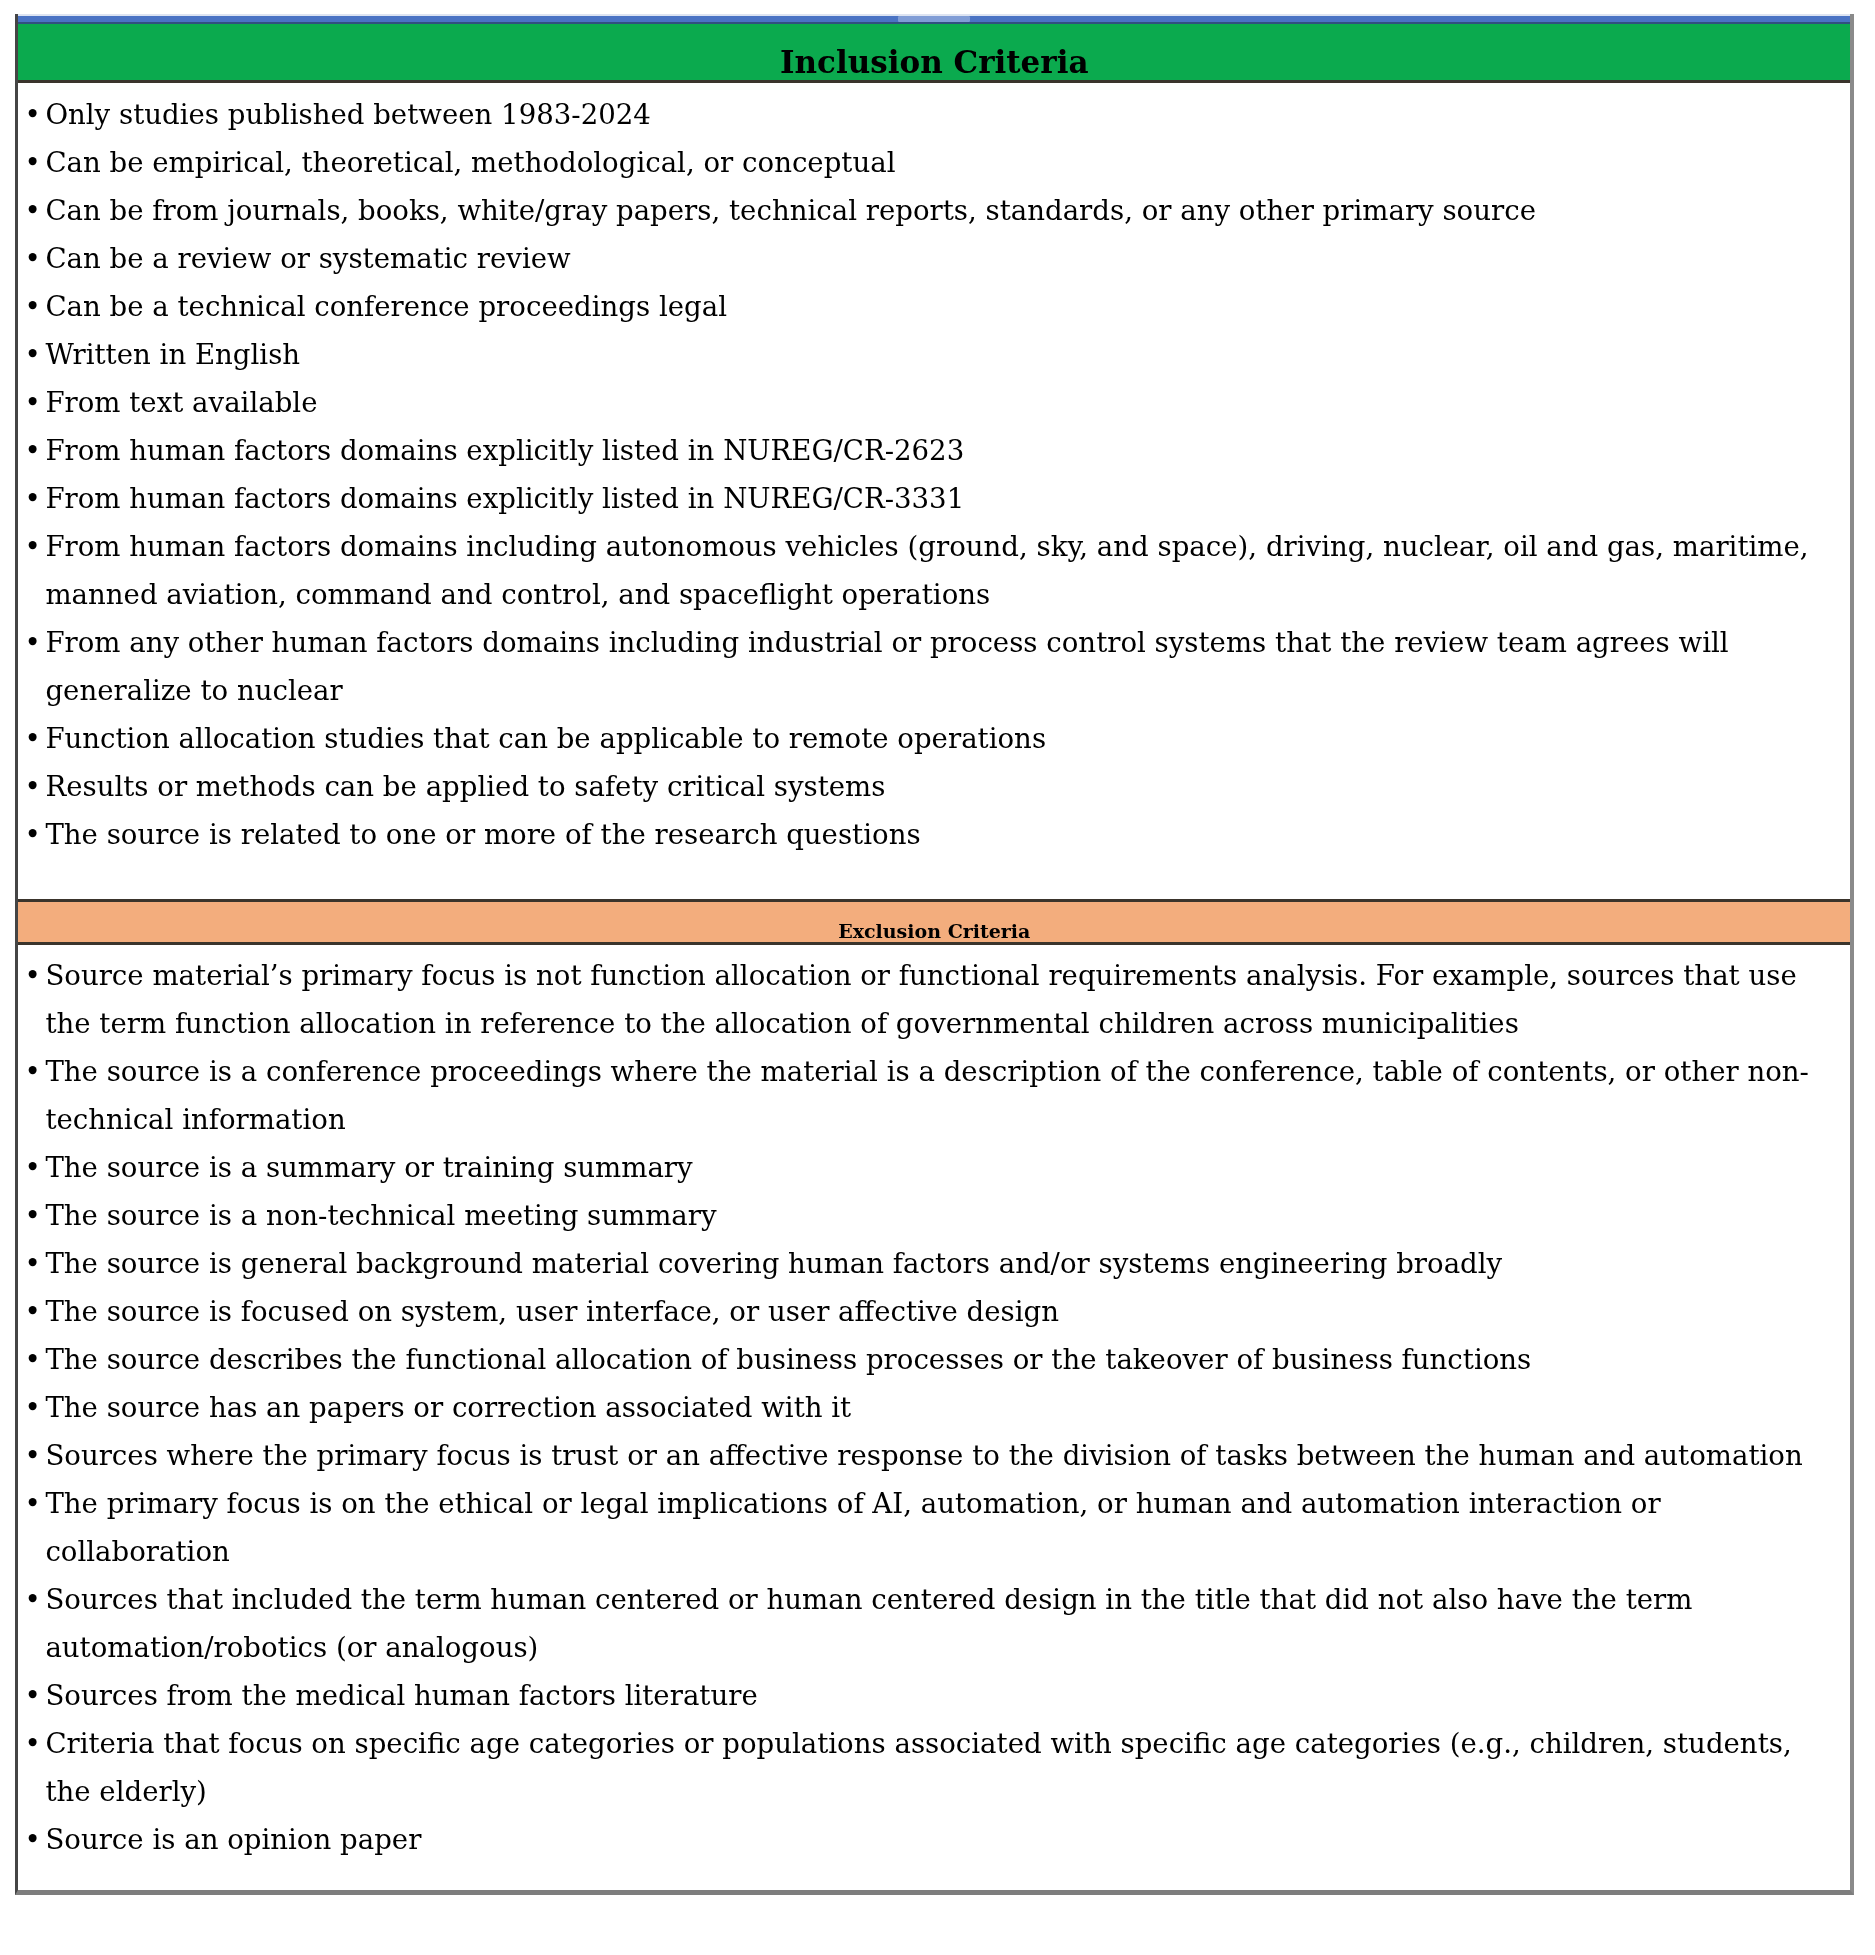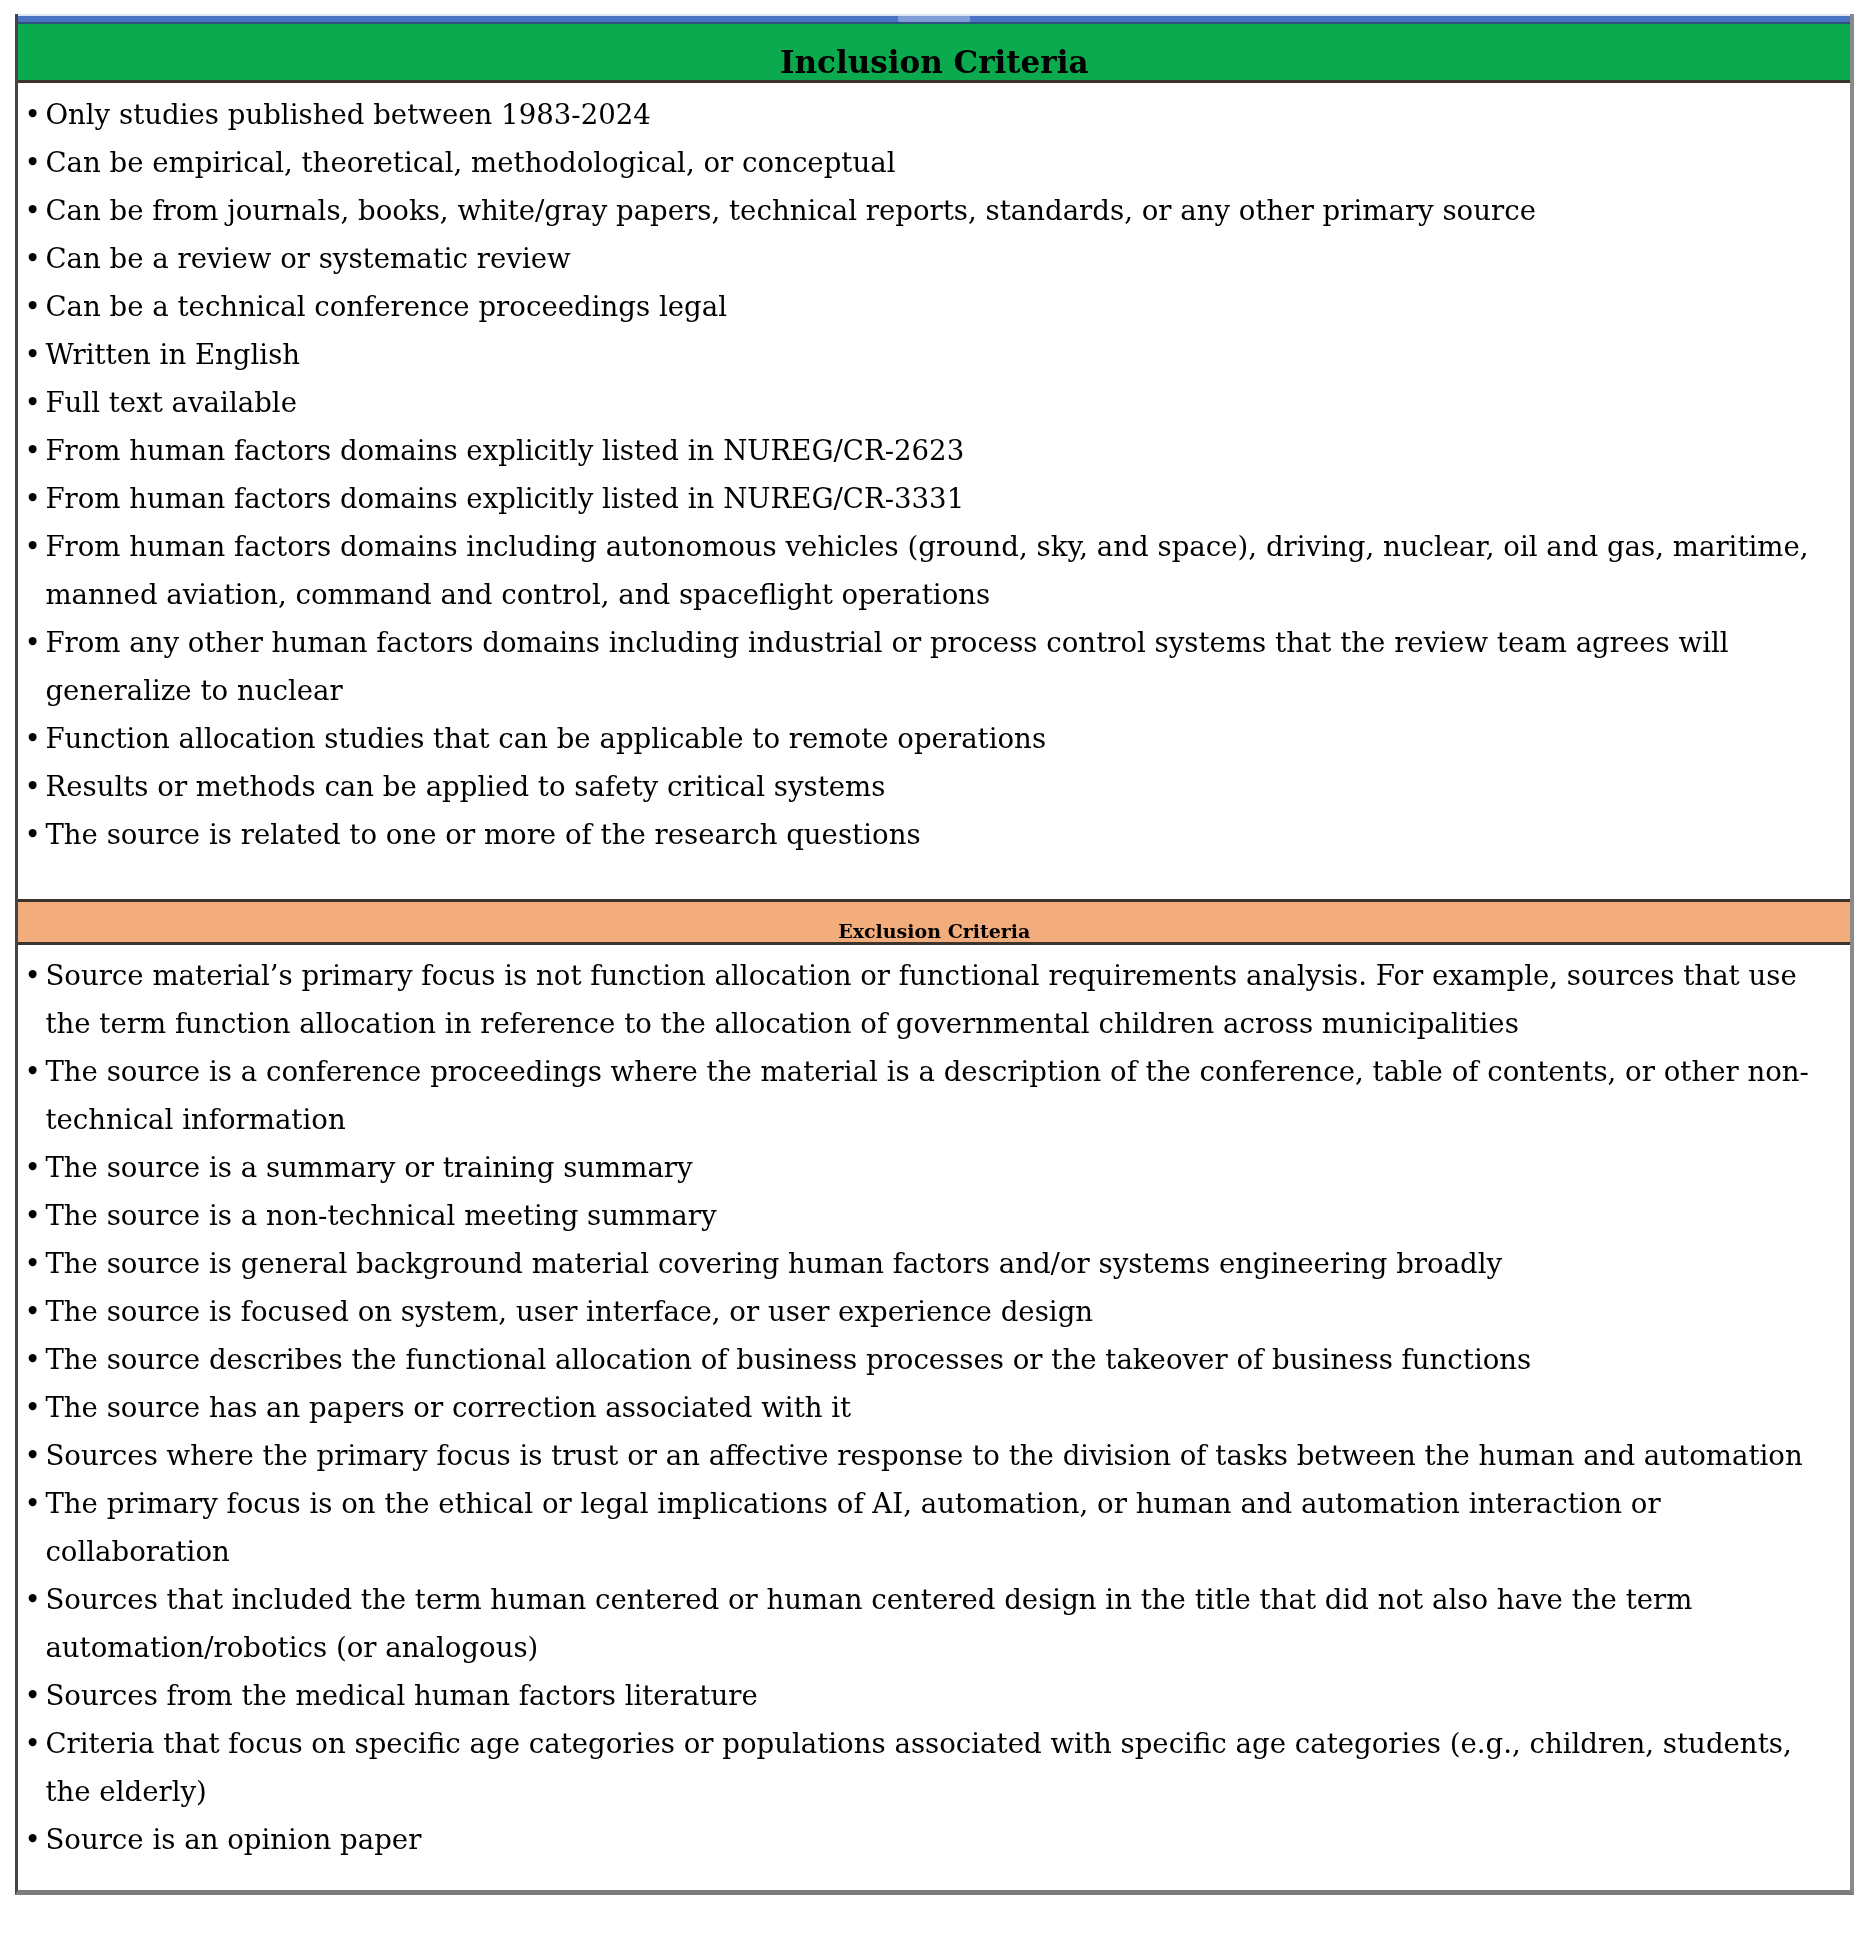"Full text available" span.bullet-text { text: Full -> From }
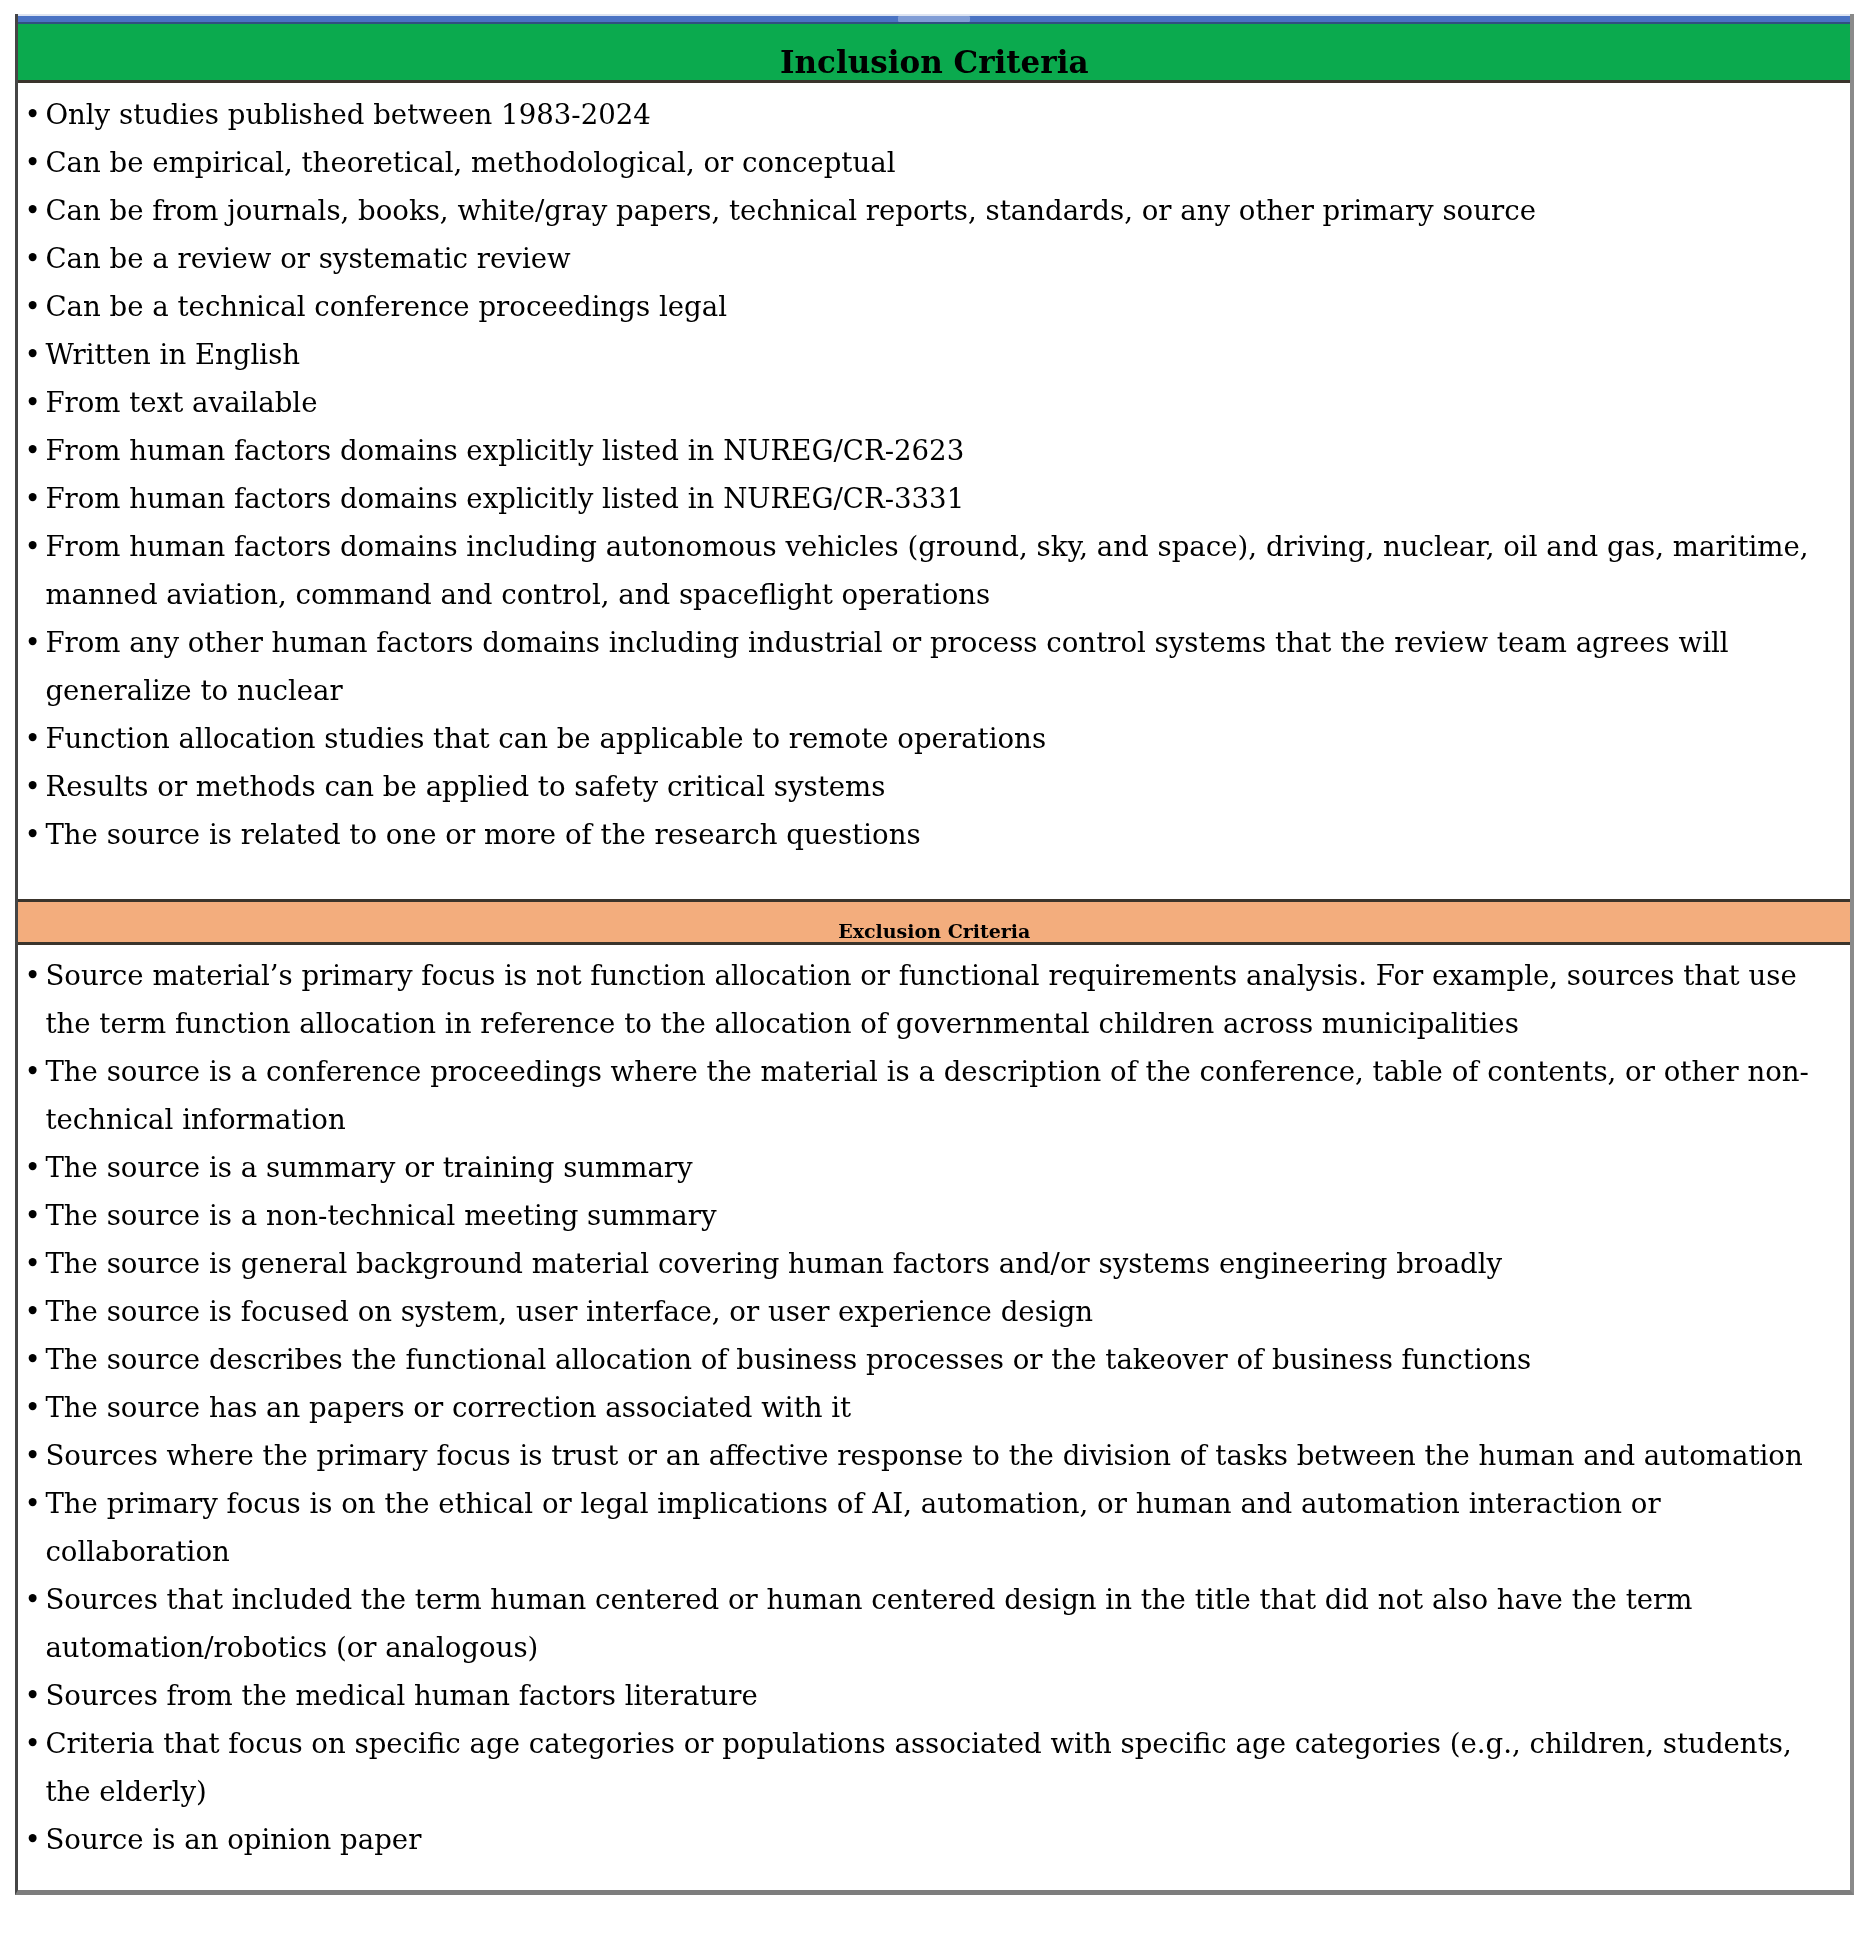"The source is focused on" span.bullet-text { text: experience -> affective }
